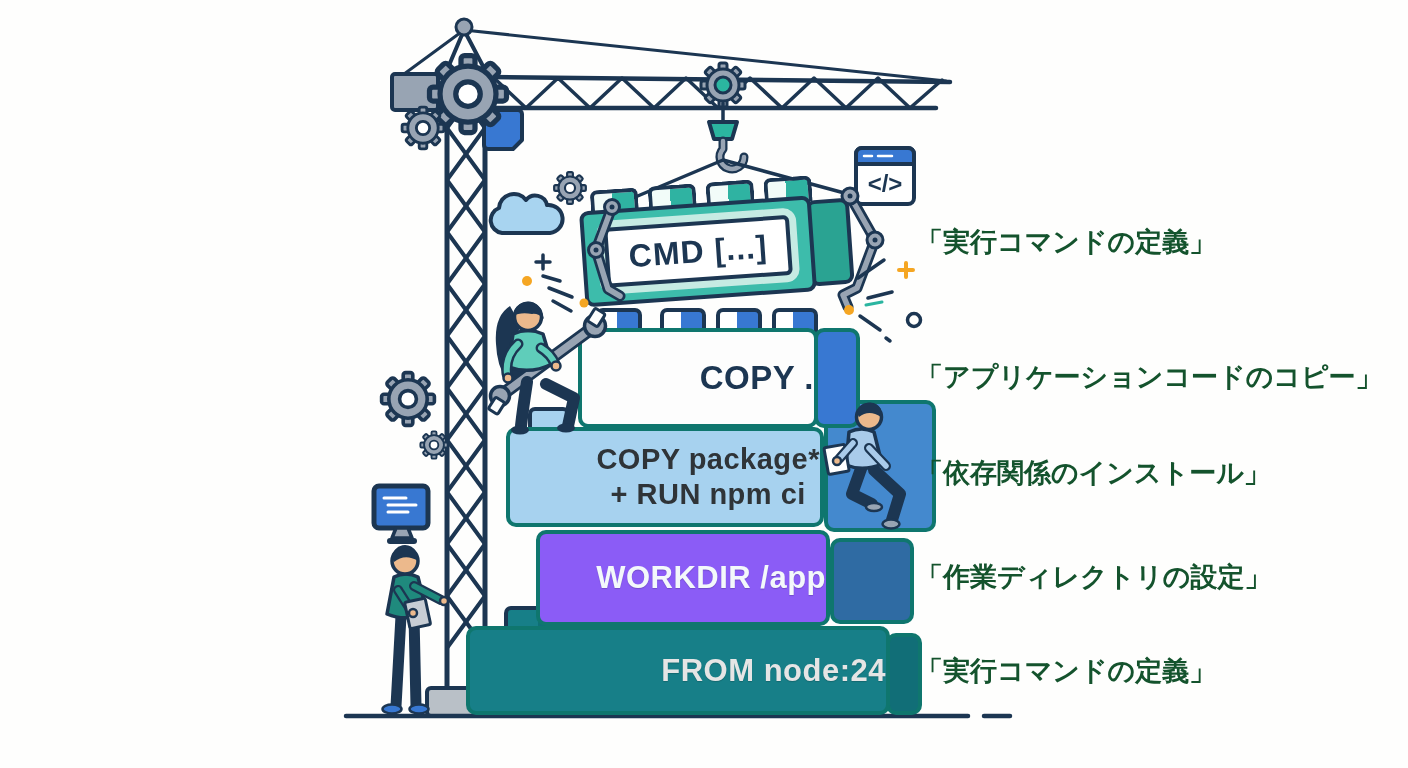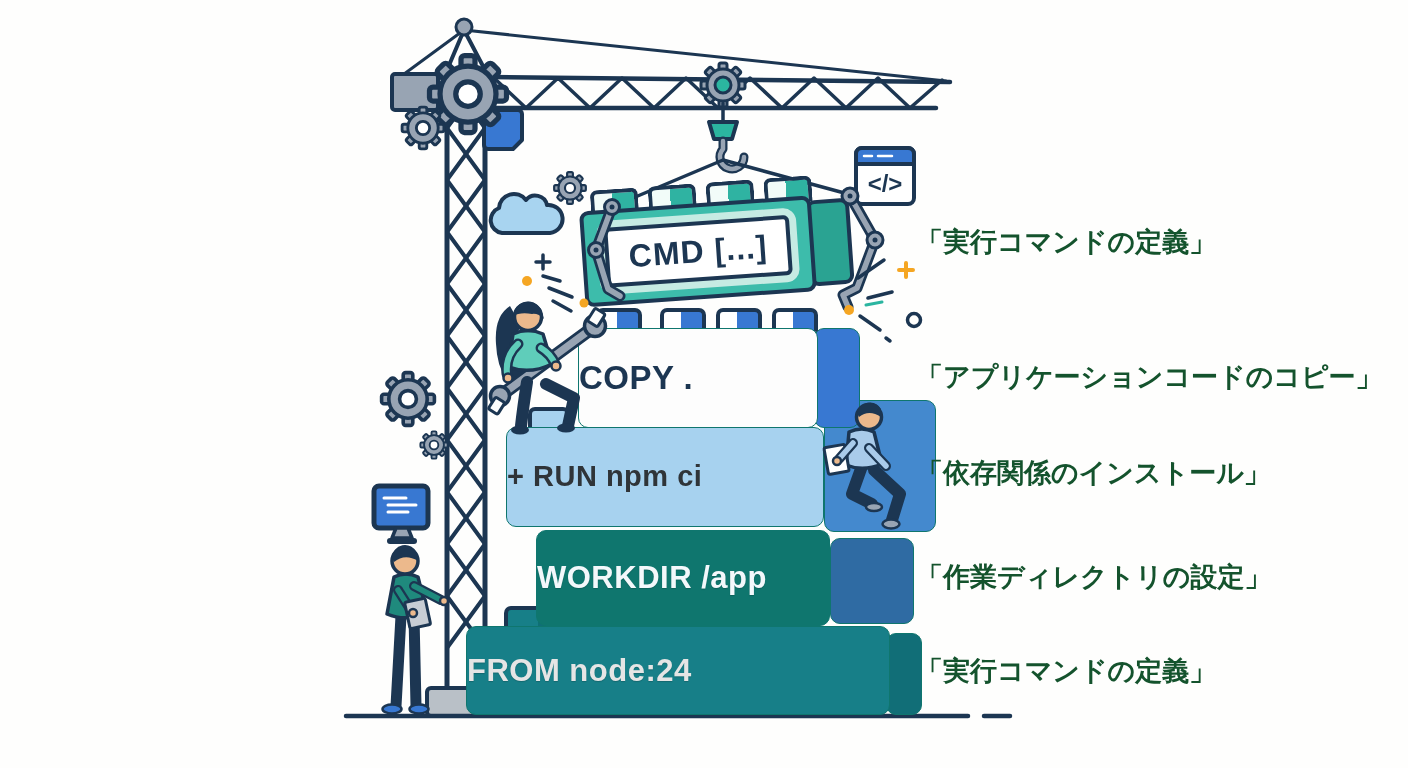"COPY ." .block { border: 1px solid #0f766e -> 4px solid #0f766e; justify-content: flex-start -> flex-end }
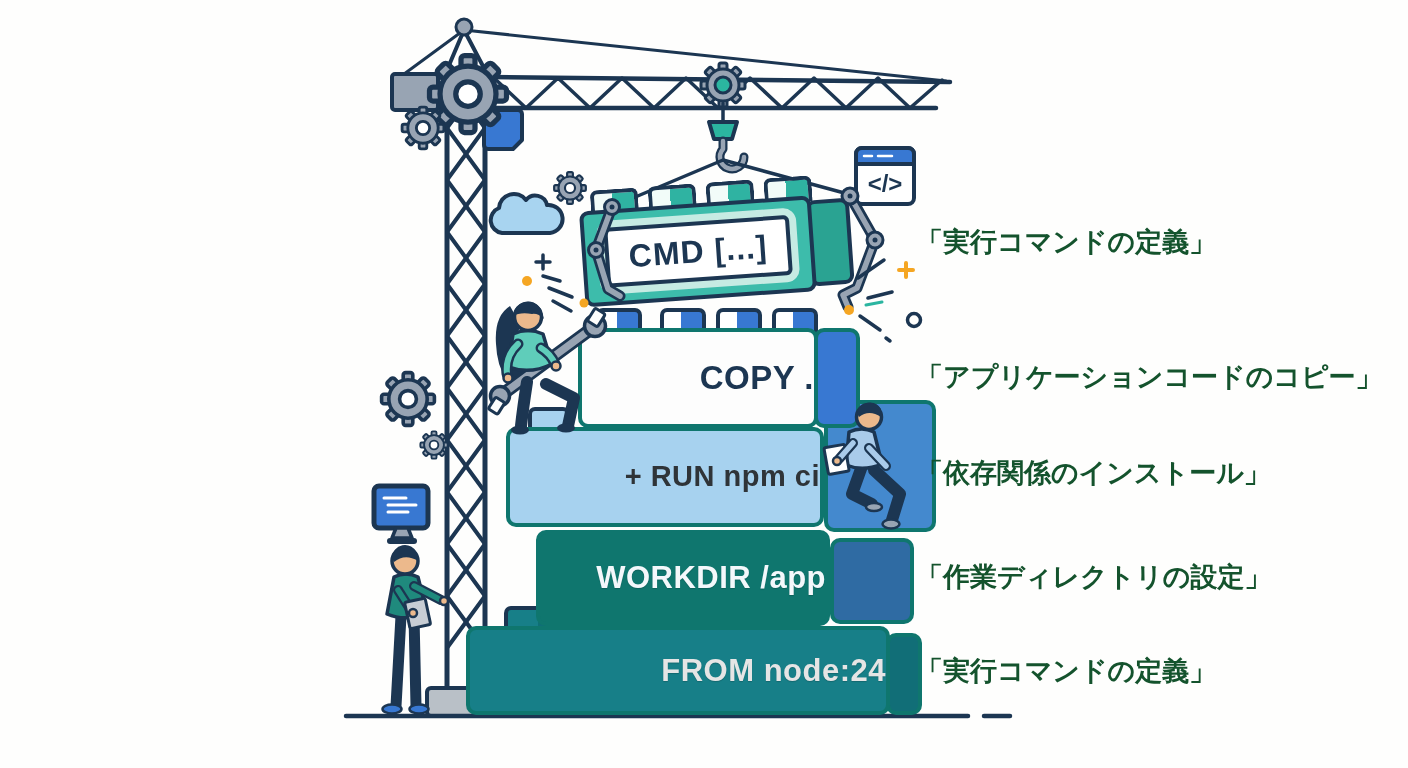"COPY package*" span { html: none -> <span>COPY package*</span> }
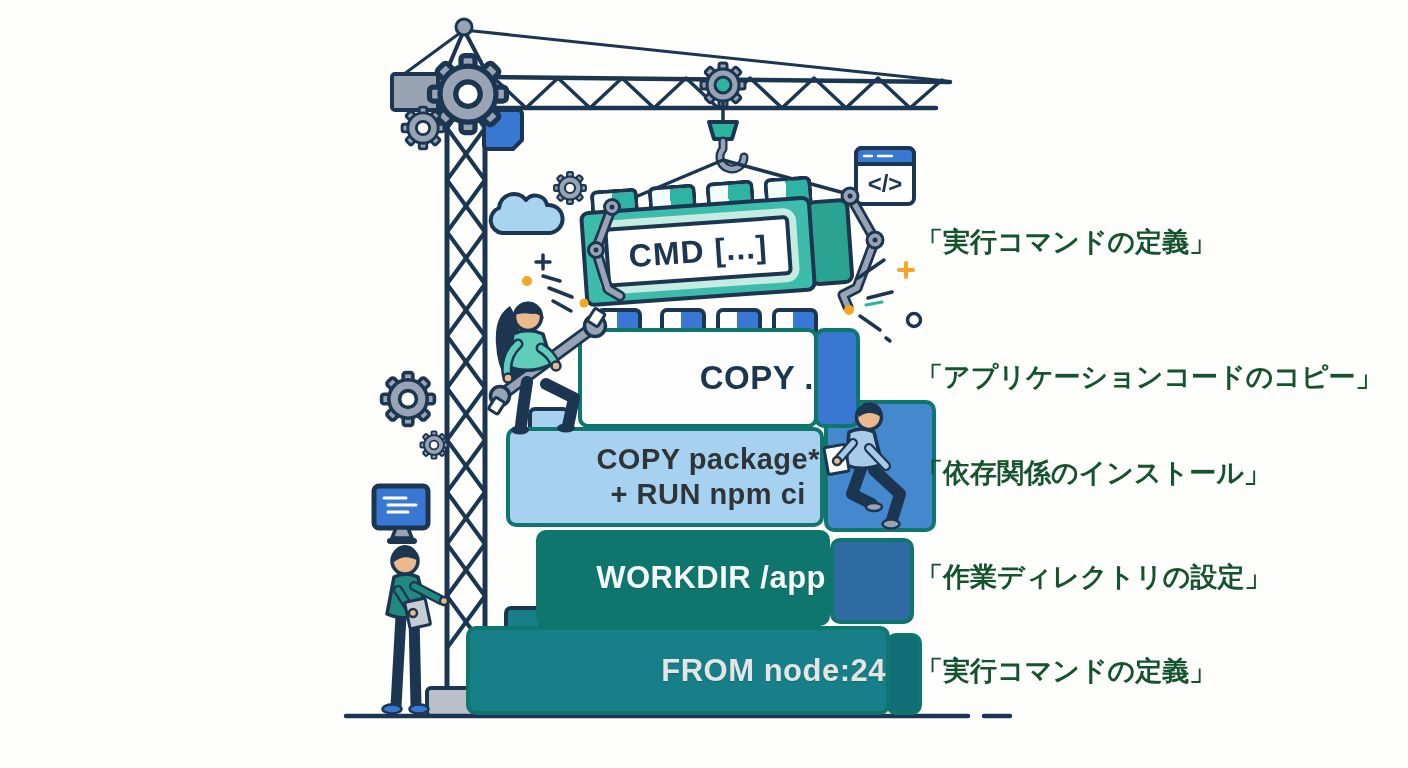"WORKDIR /app" div.block { background: #0f766e -> #8b5cf6 }
